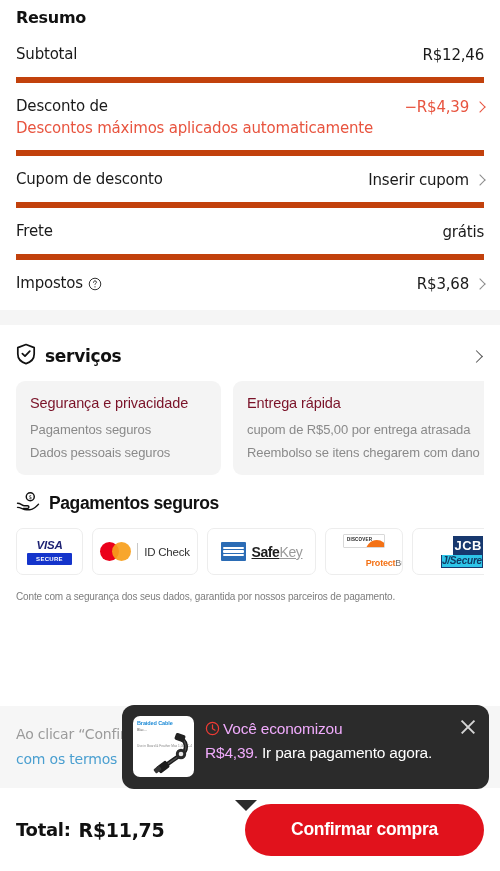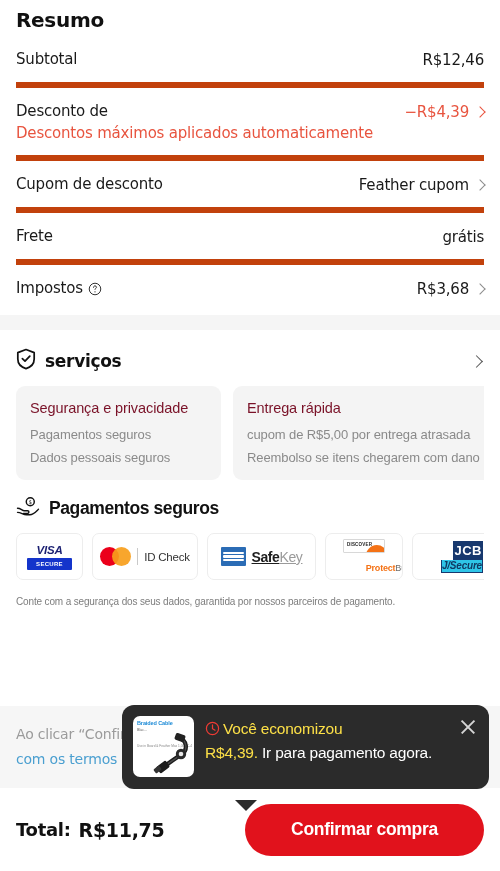"Resumo" .summary-title { font-size: 20px -> 16px }
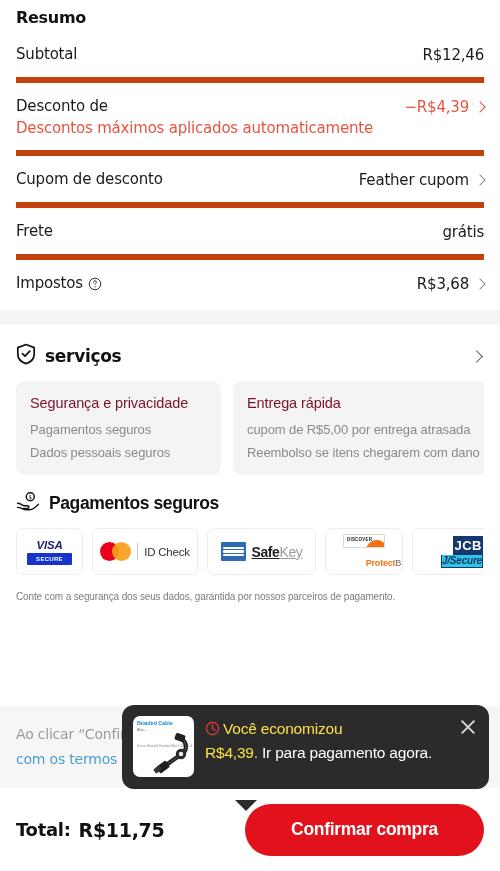"Feather cupom" div.row-value { text: Feather -> Inserir }
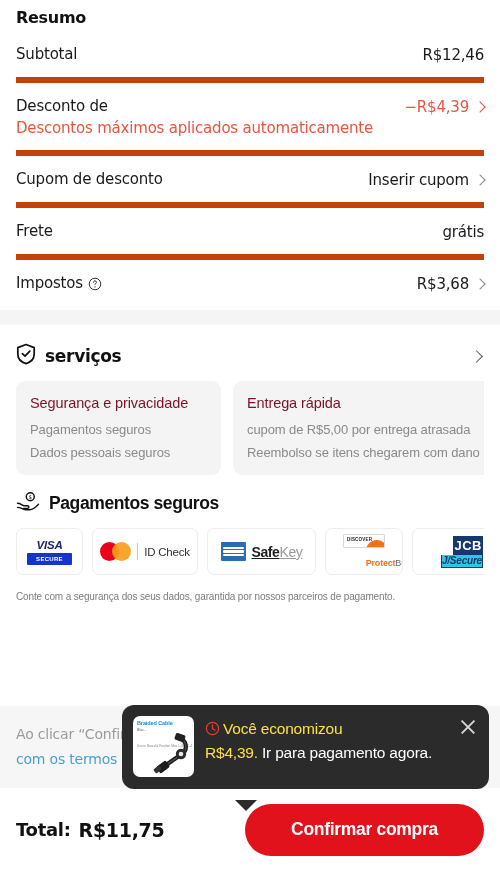"Você economizou" .toast-hl { color: #fde047 -> #f0abfc }
